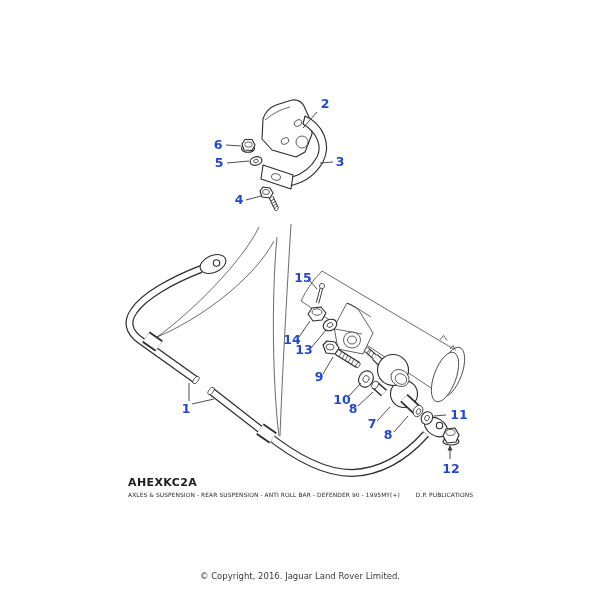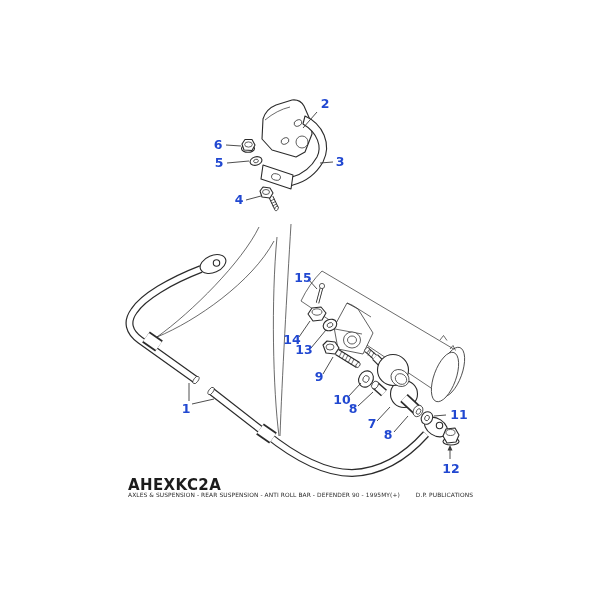"AHEXKC2A" .code { font-size: 15px -> 11px }
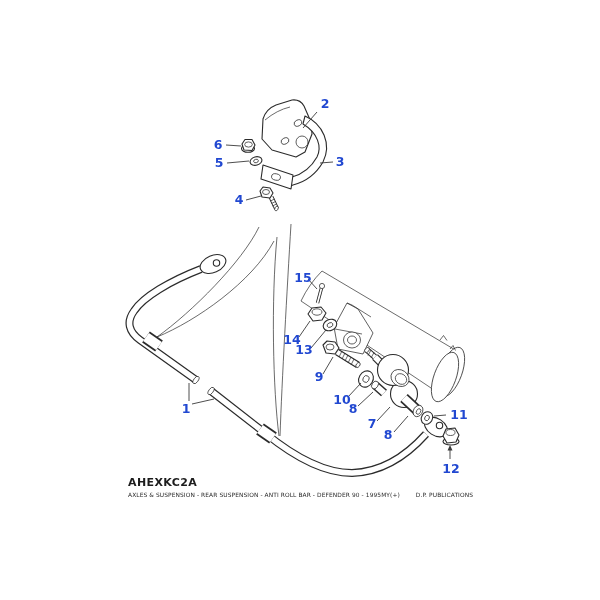"© Copyright, 2016. Jaguar Land" div.copyright { html: none -> <div>© Copyright, 2016. Jaguar Land Rover Limited.</div> }
